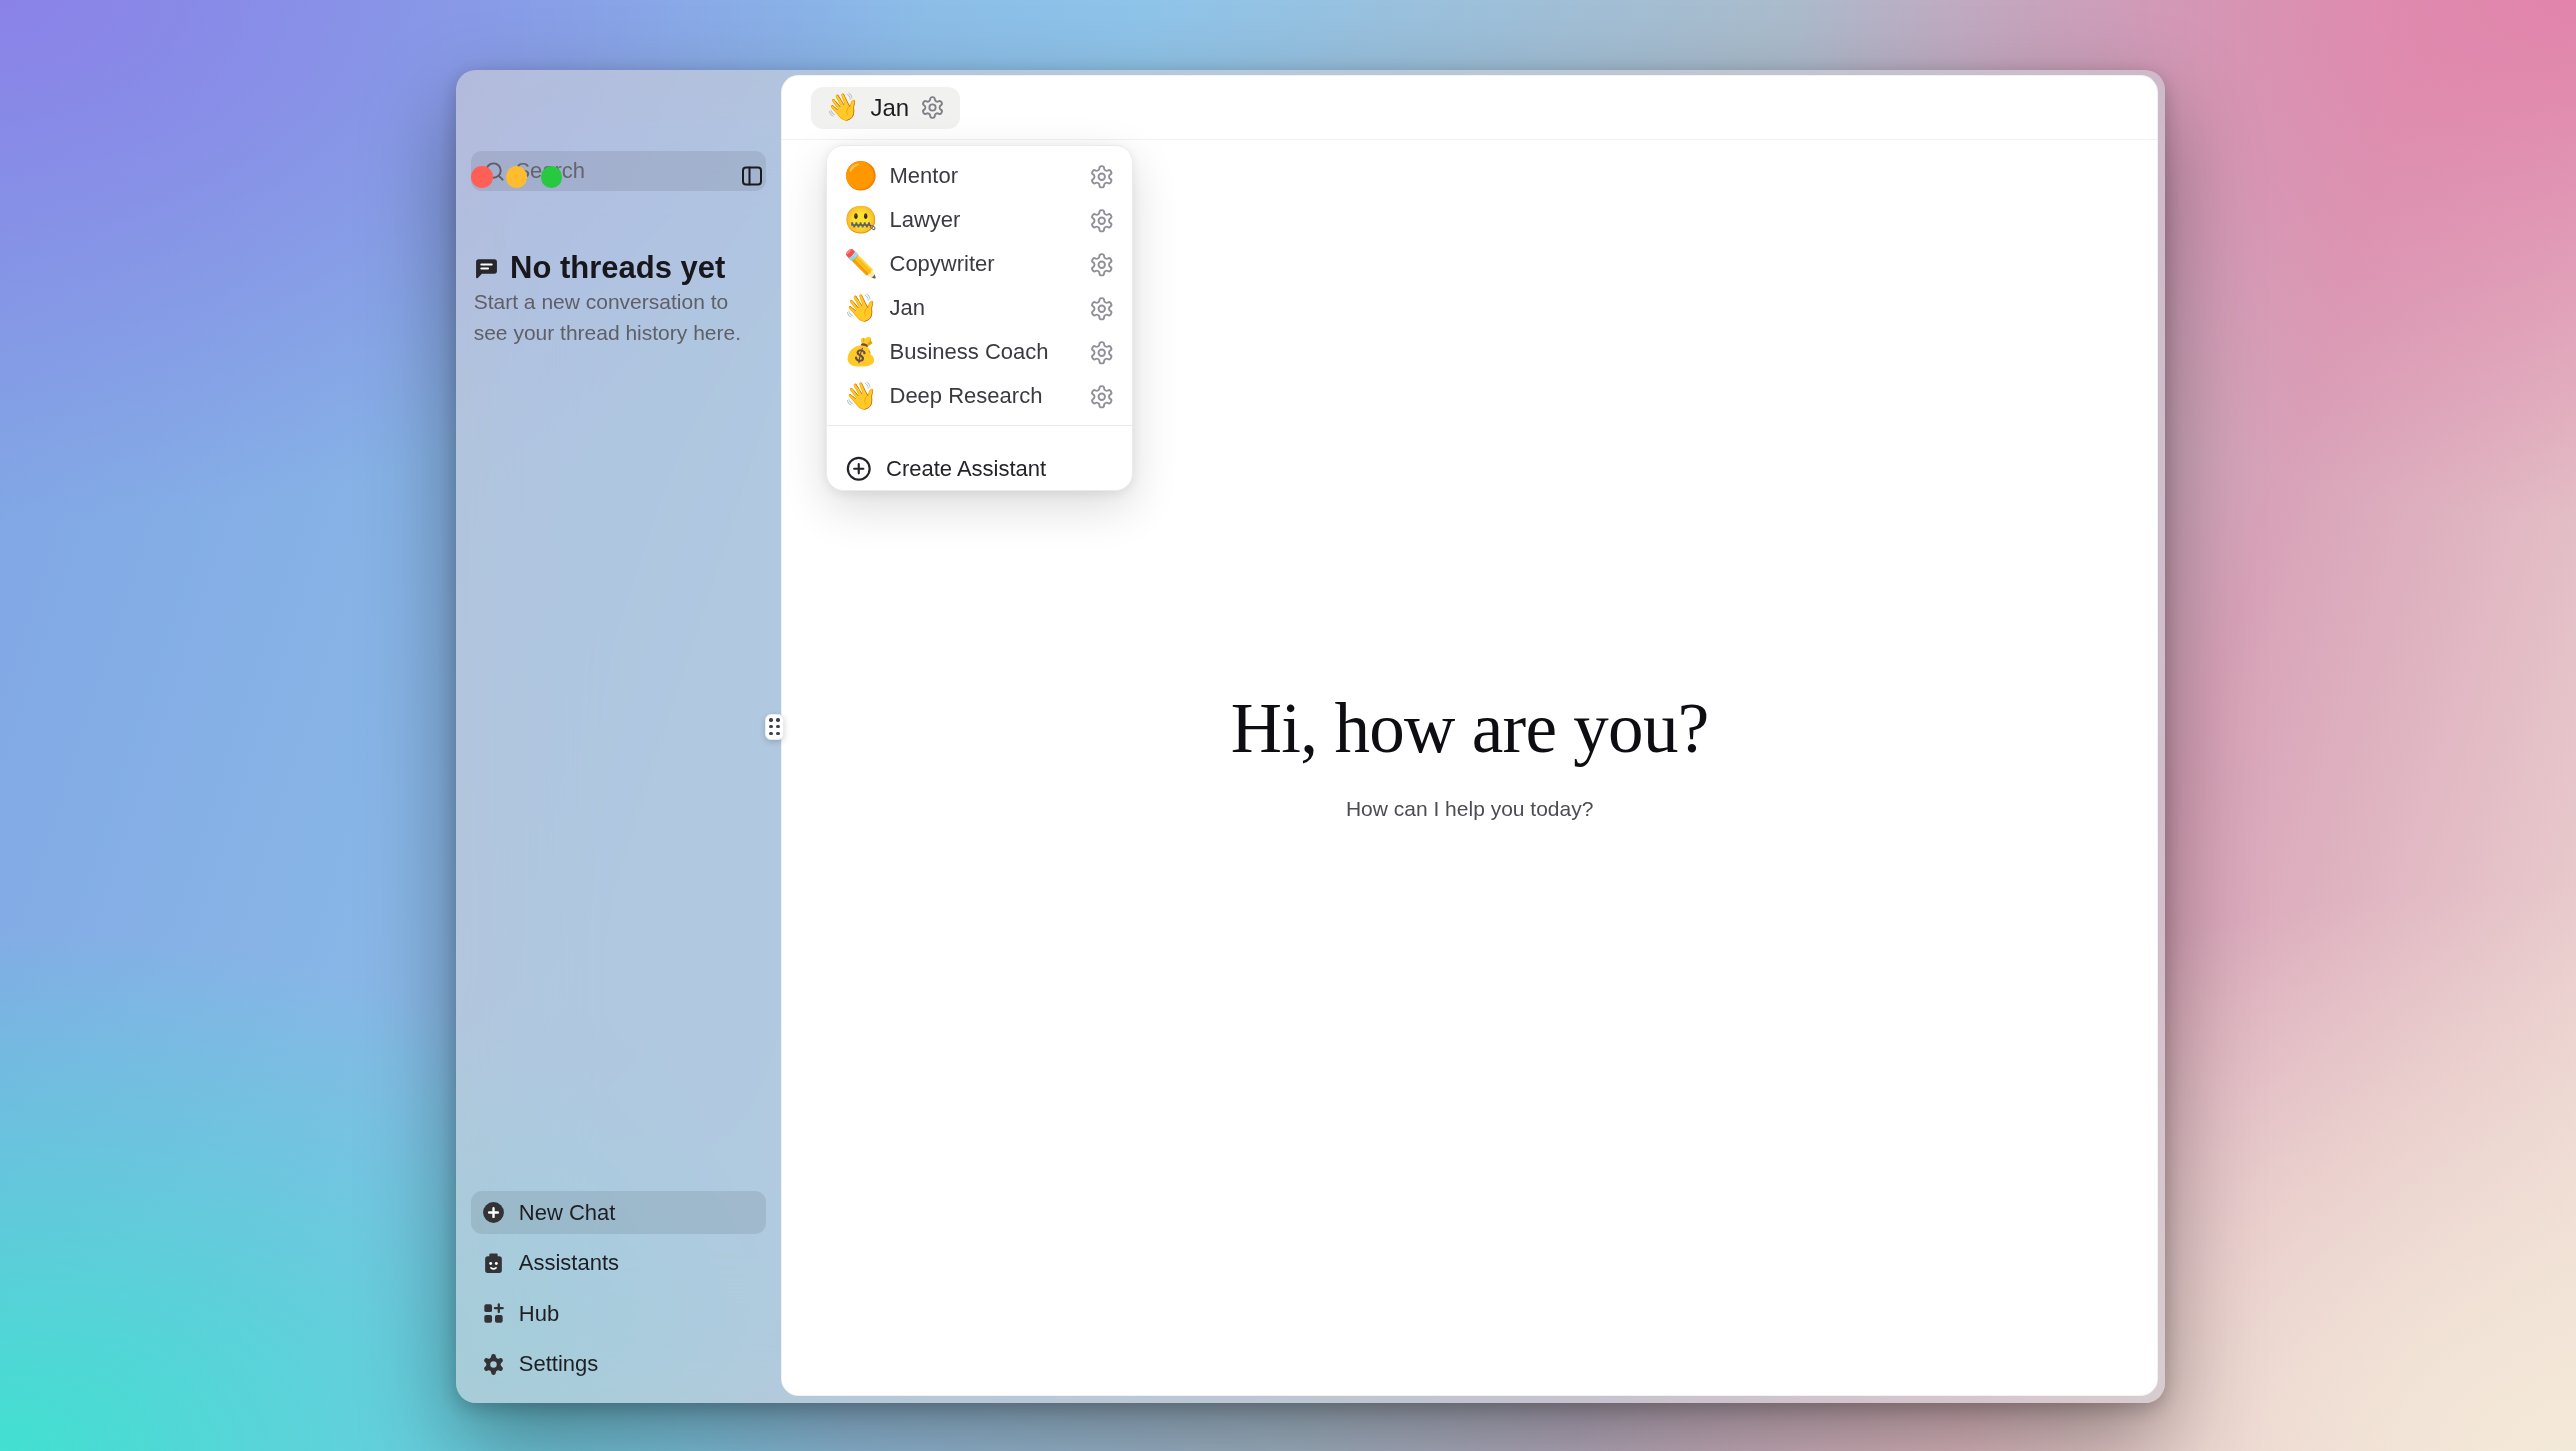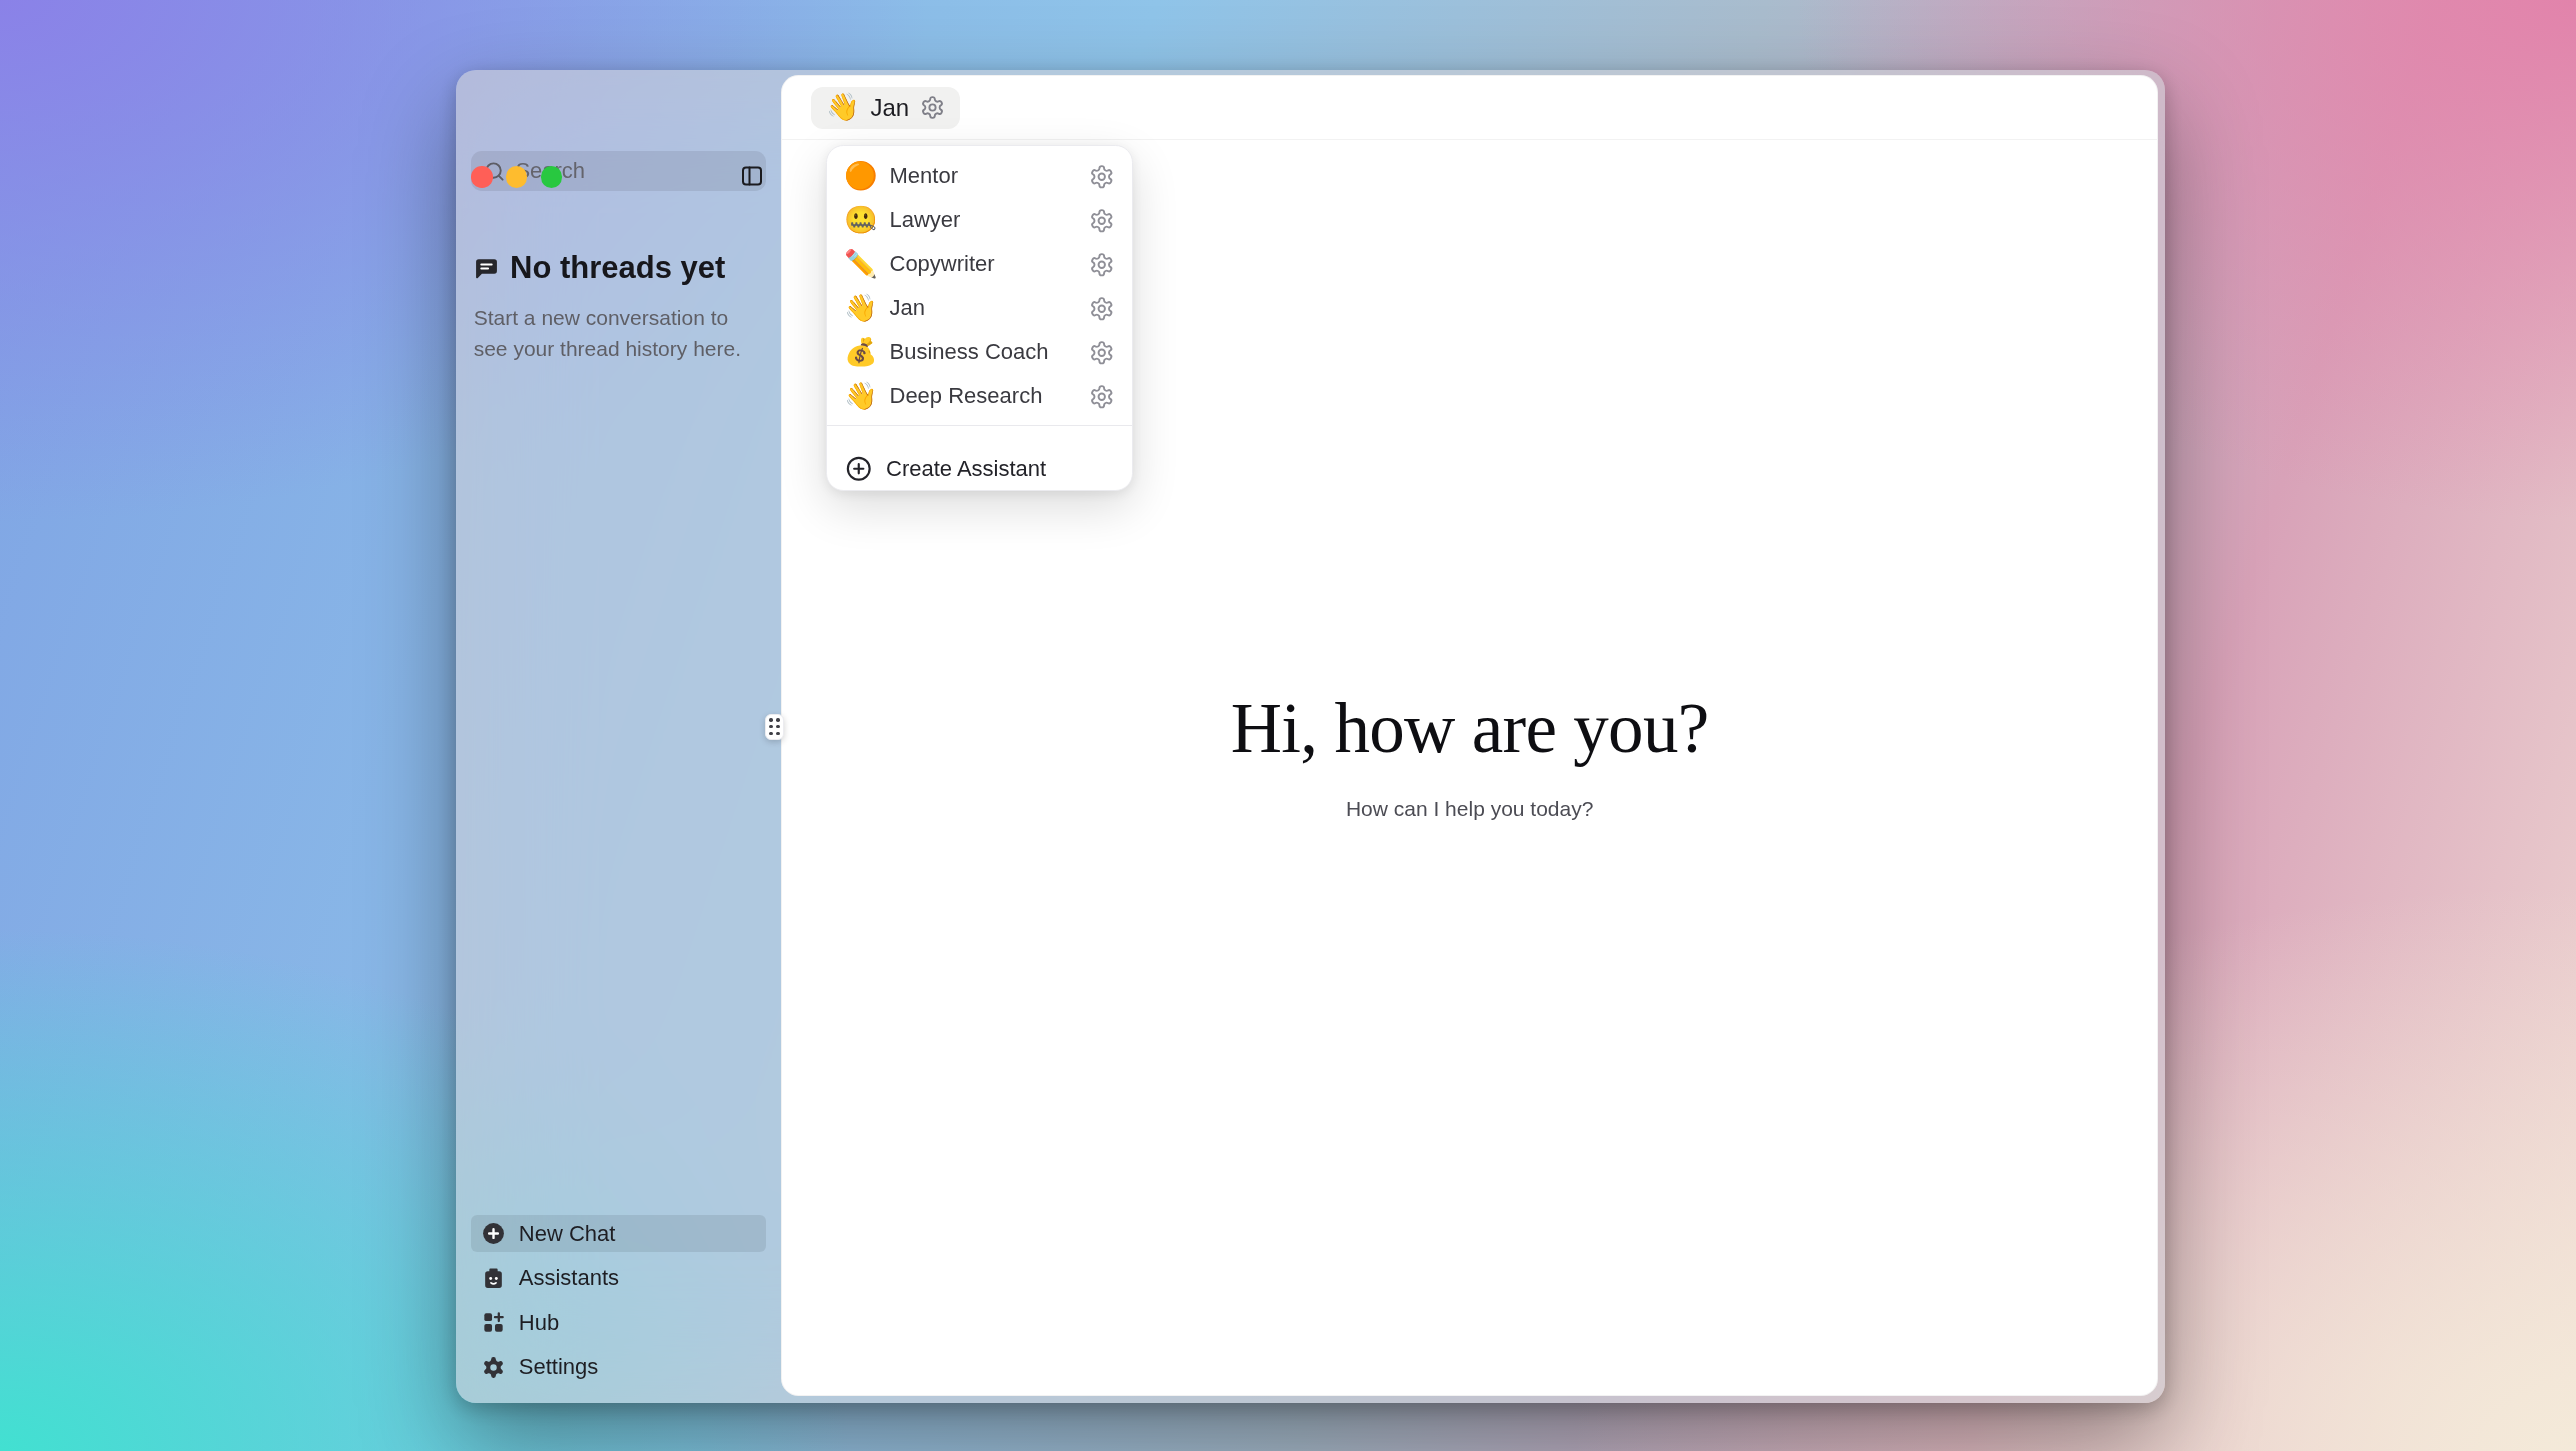"Start a new conversation to" .empty-desc { margin-top: 16px -> none }
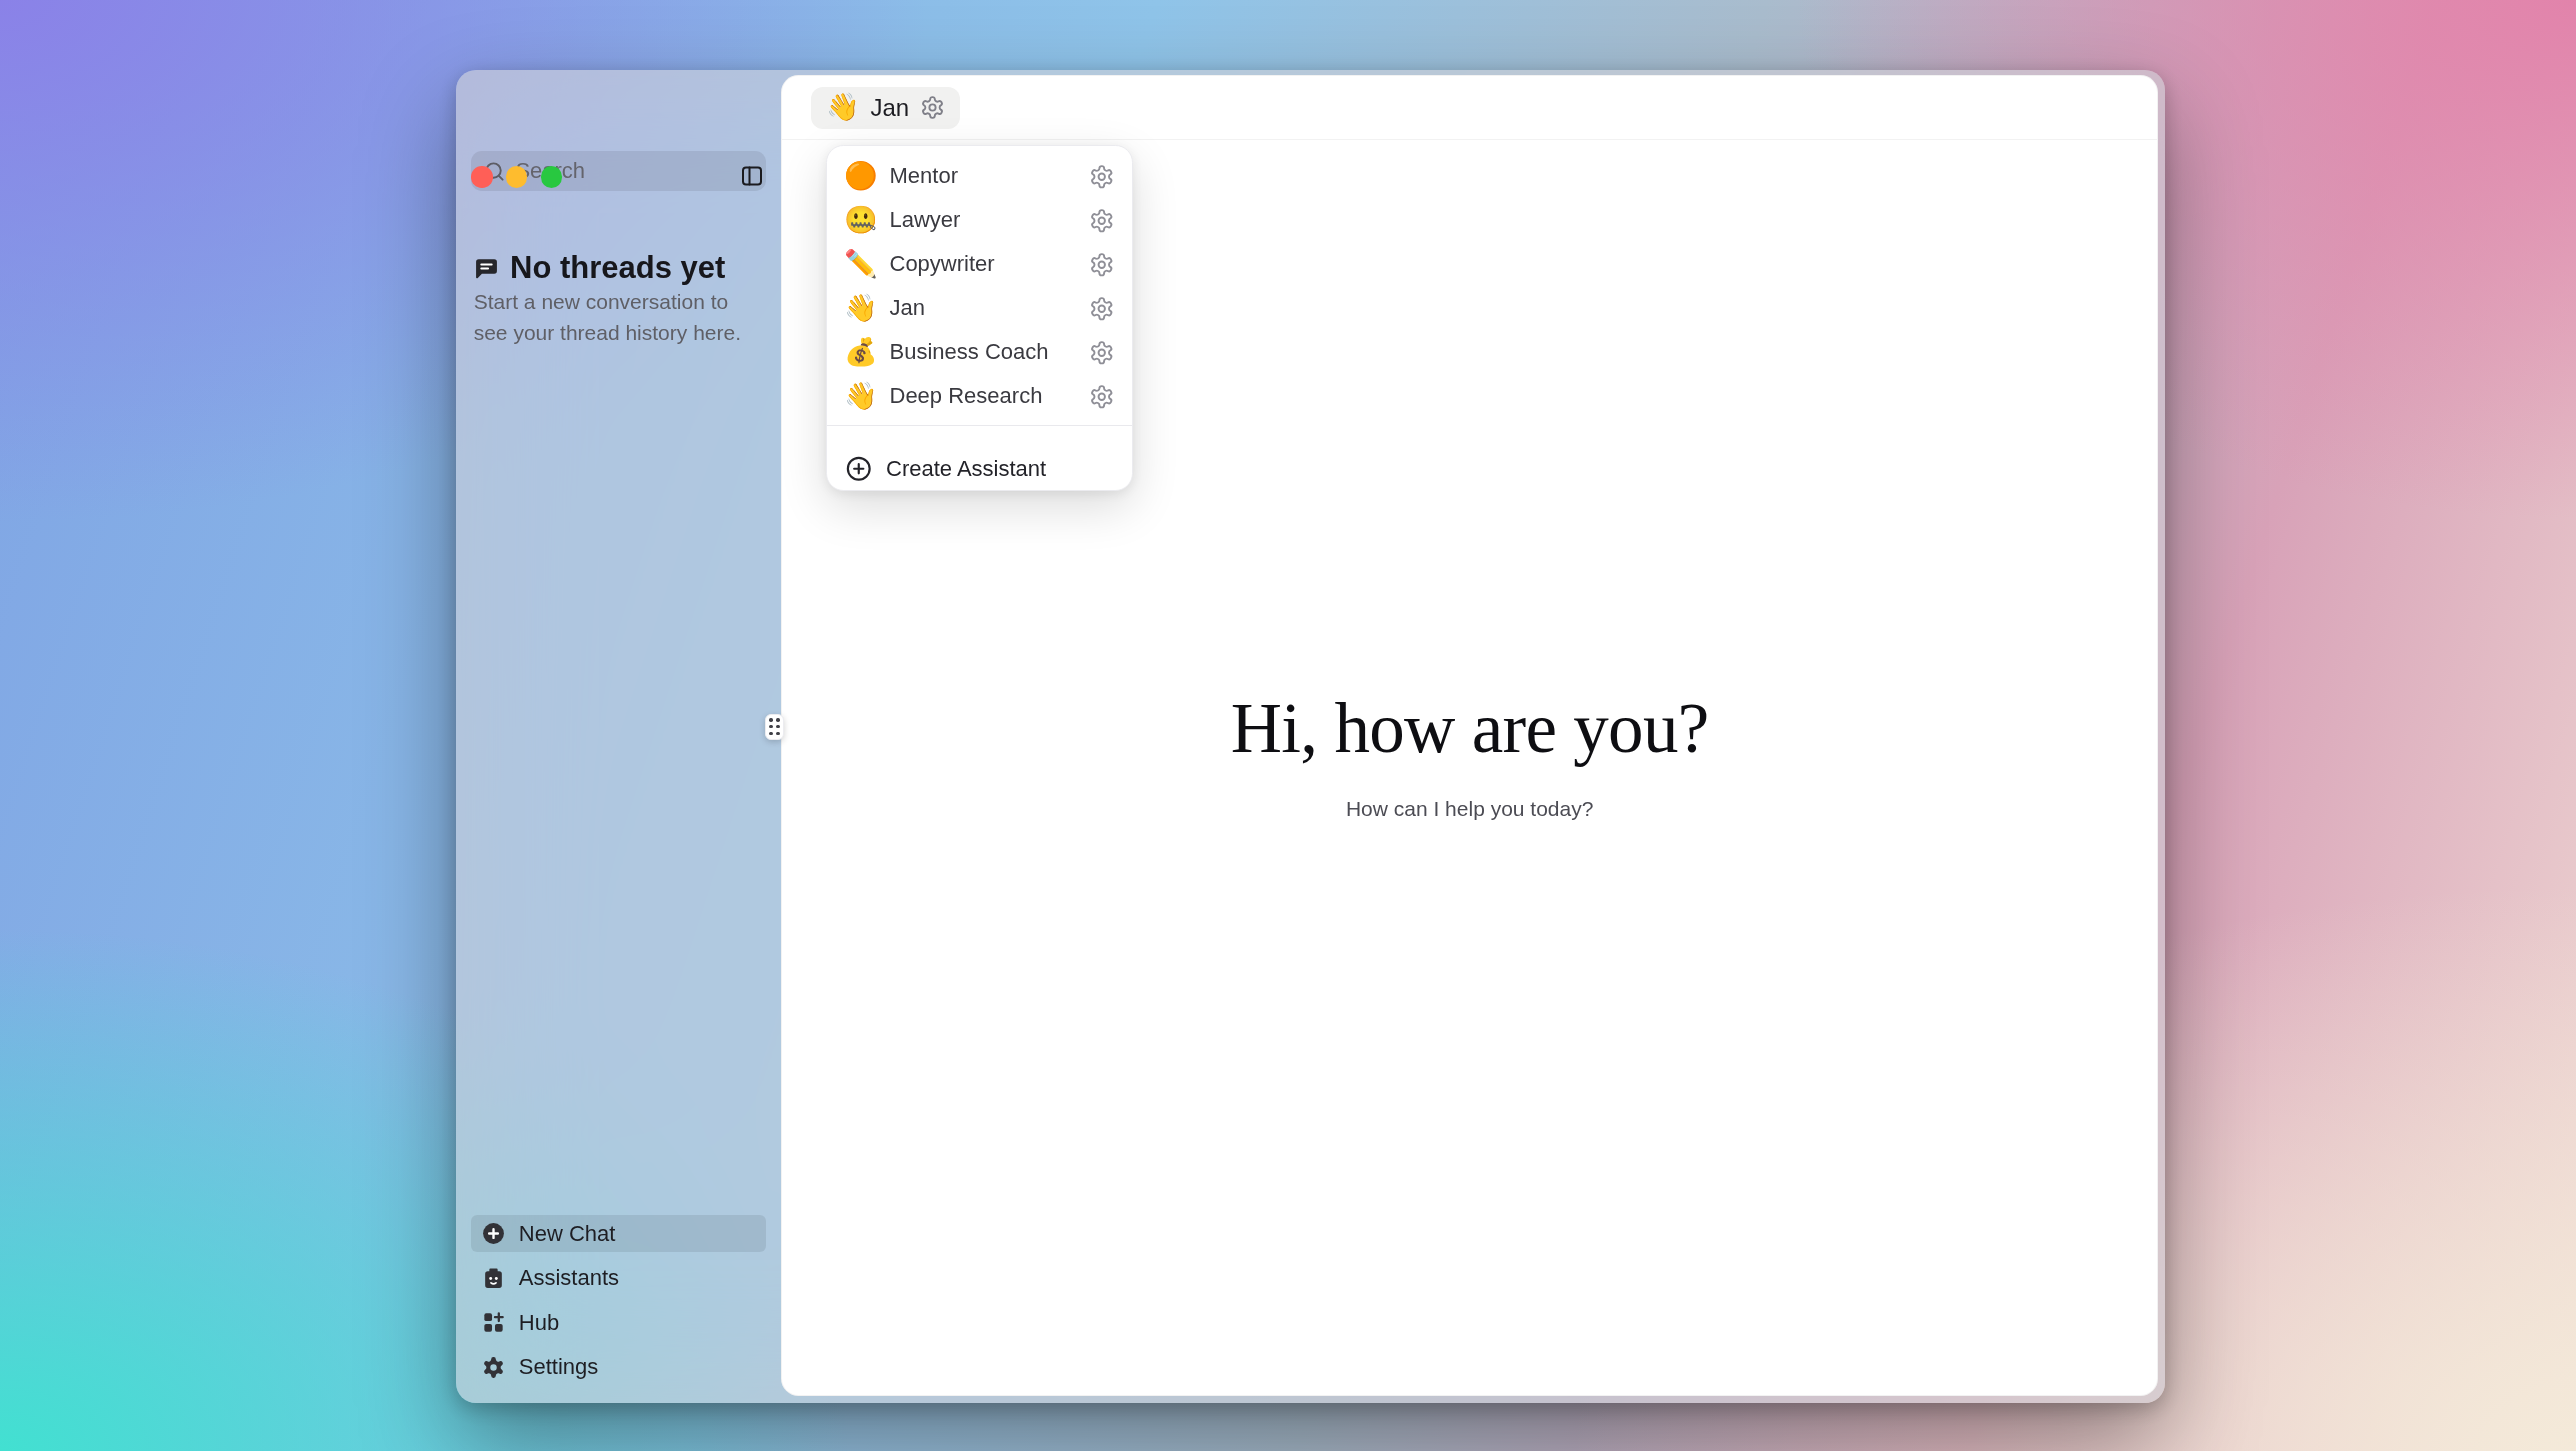"New Chat" .nav-item { border-radius: 6px -> 11px; height: 37px -> 43px }
